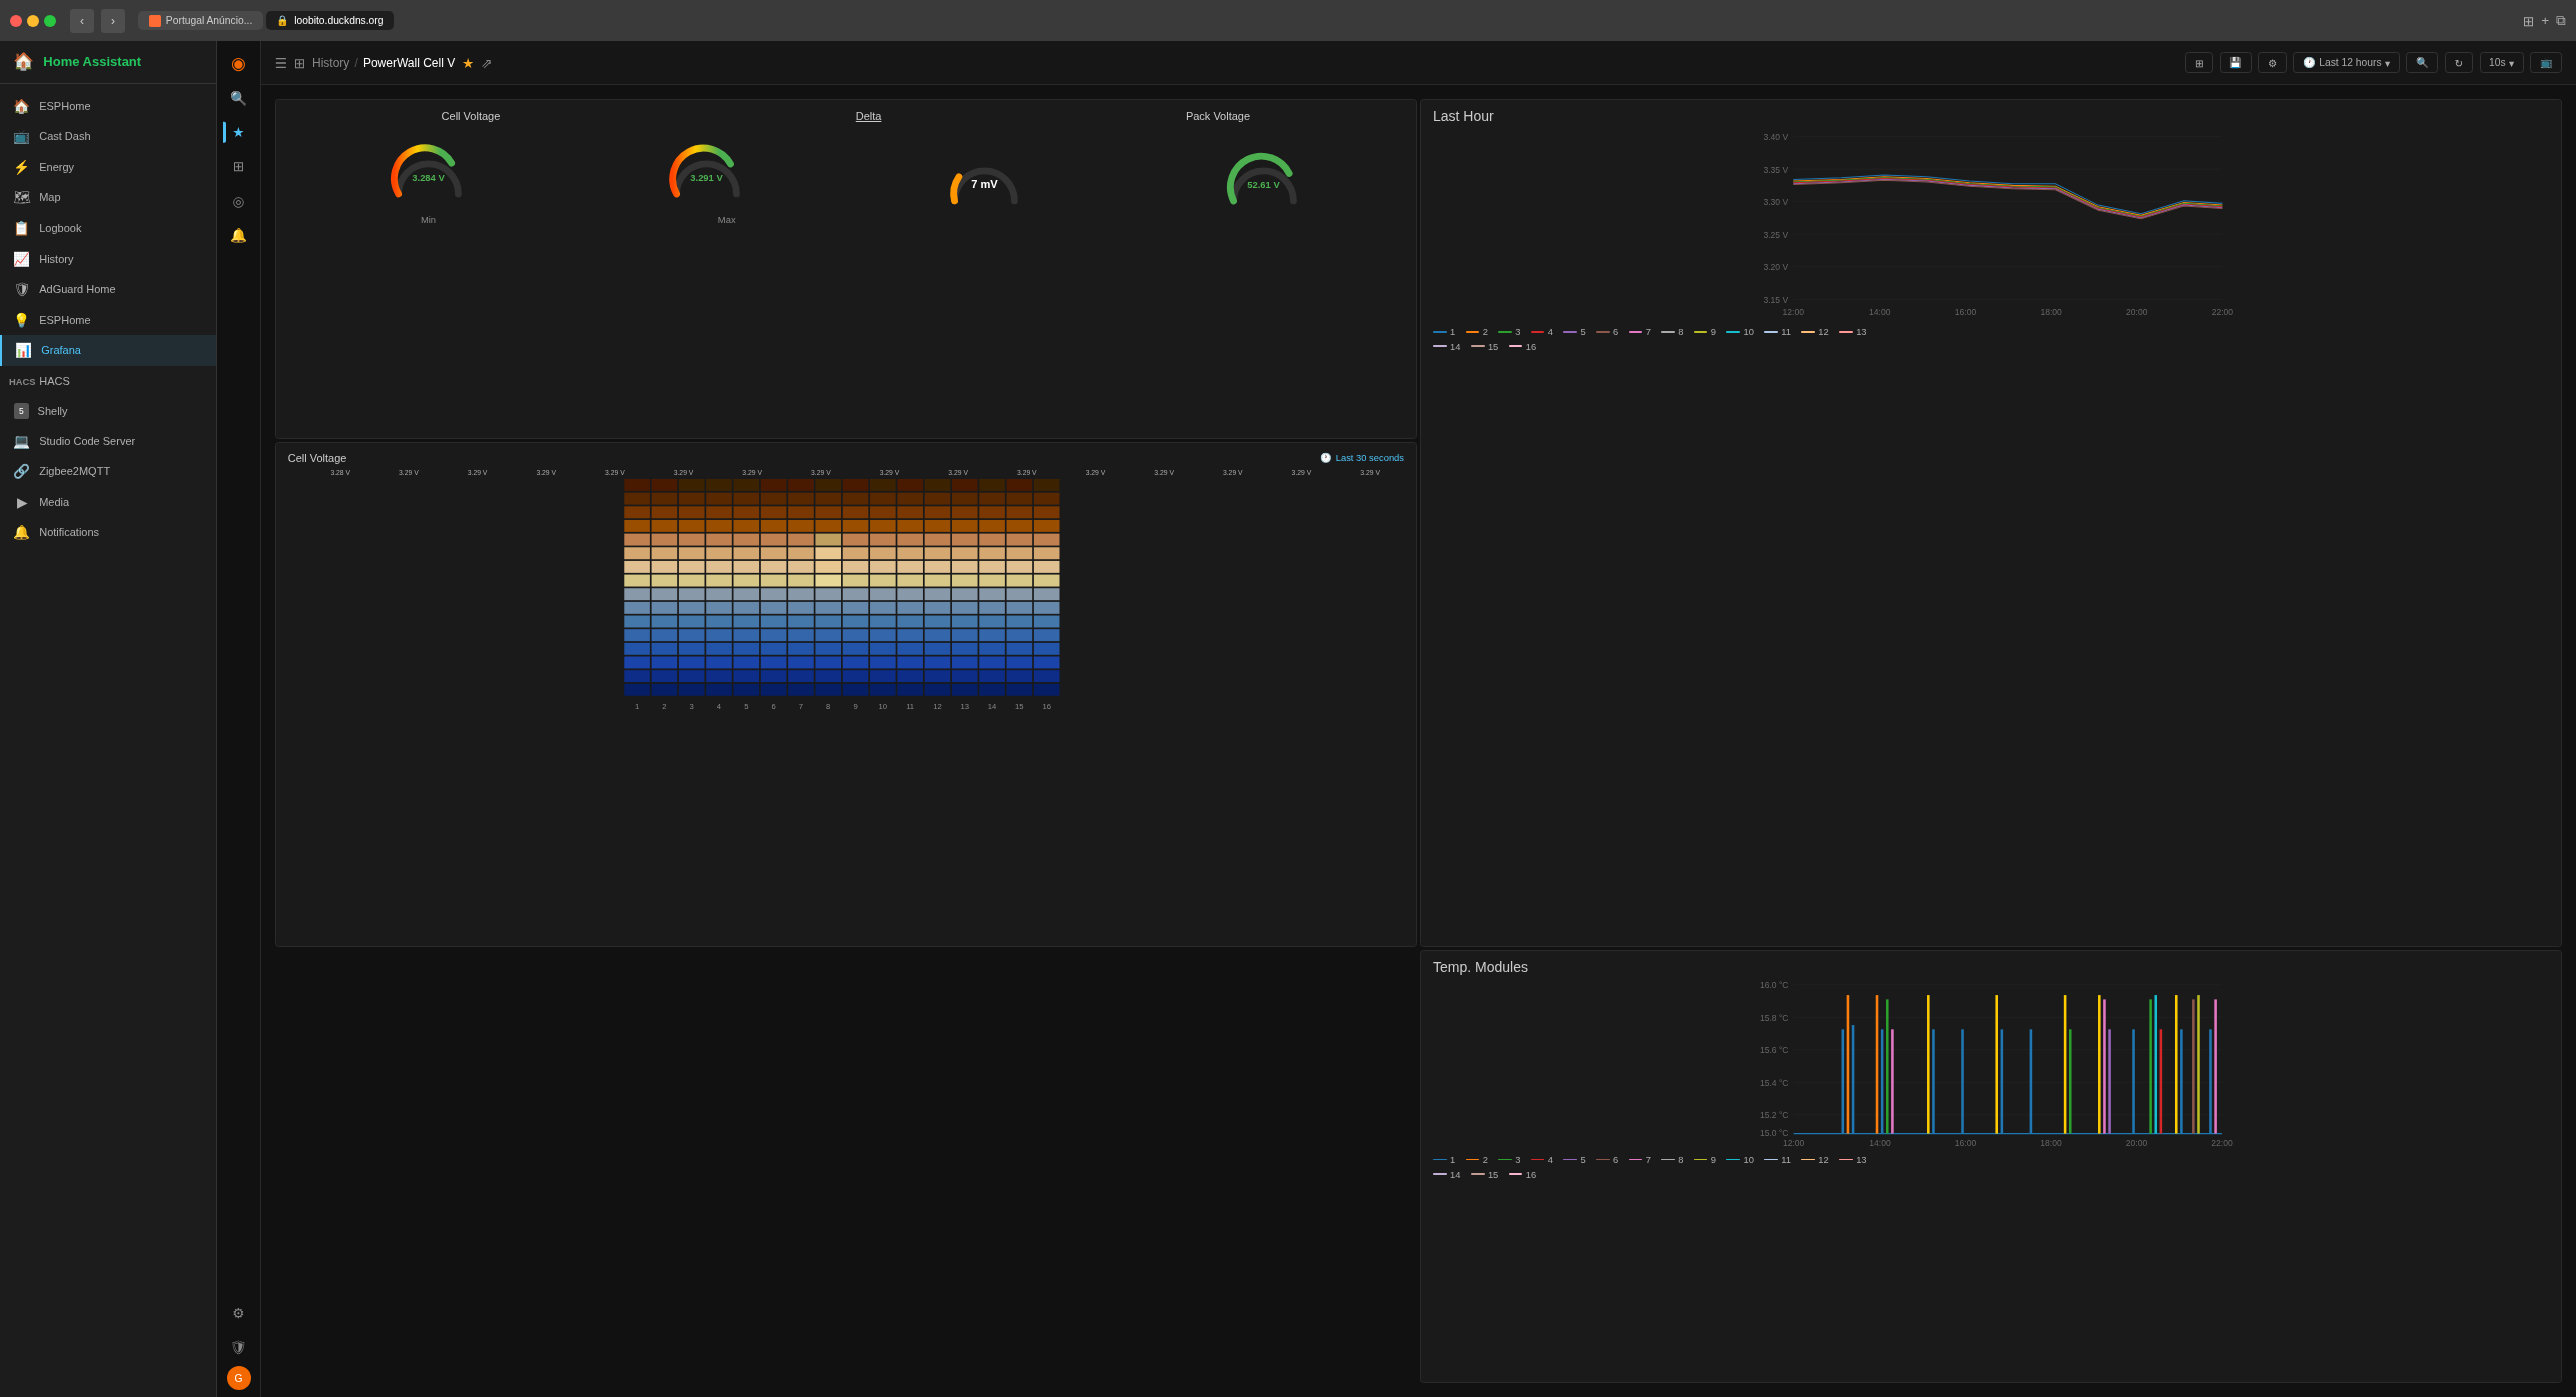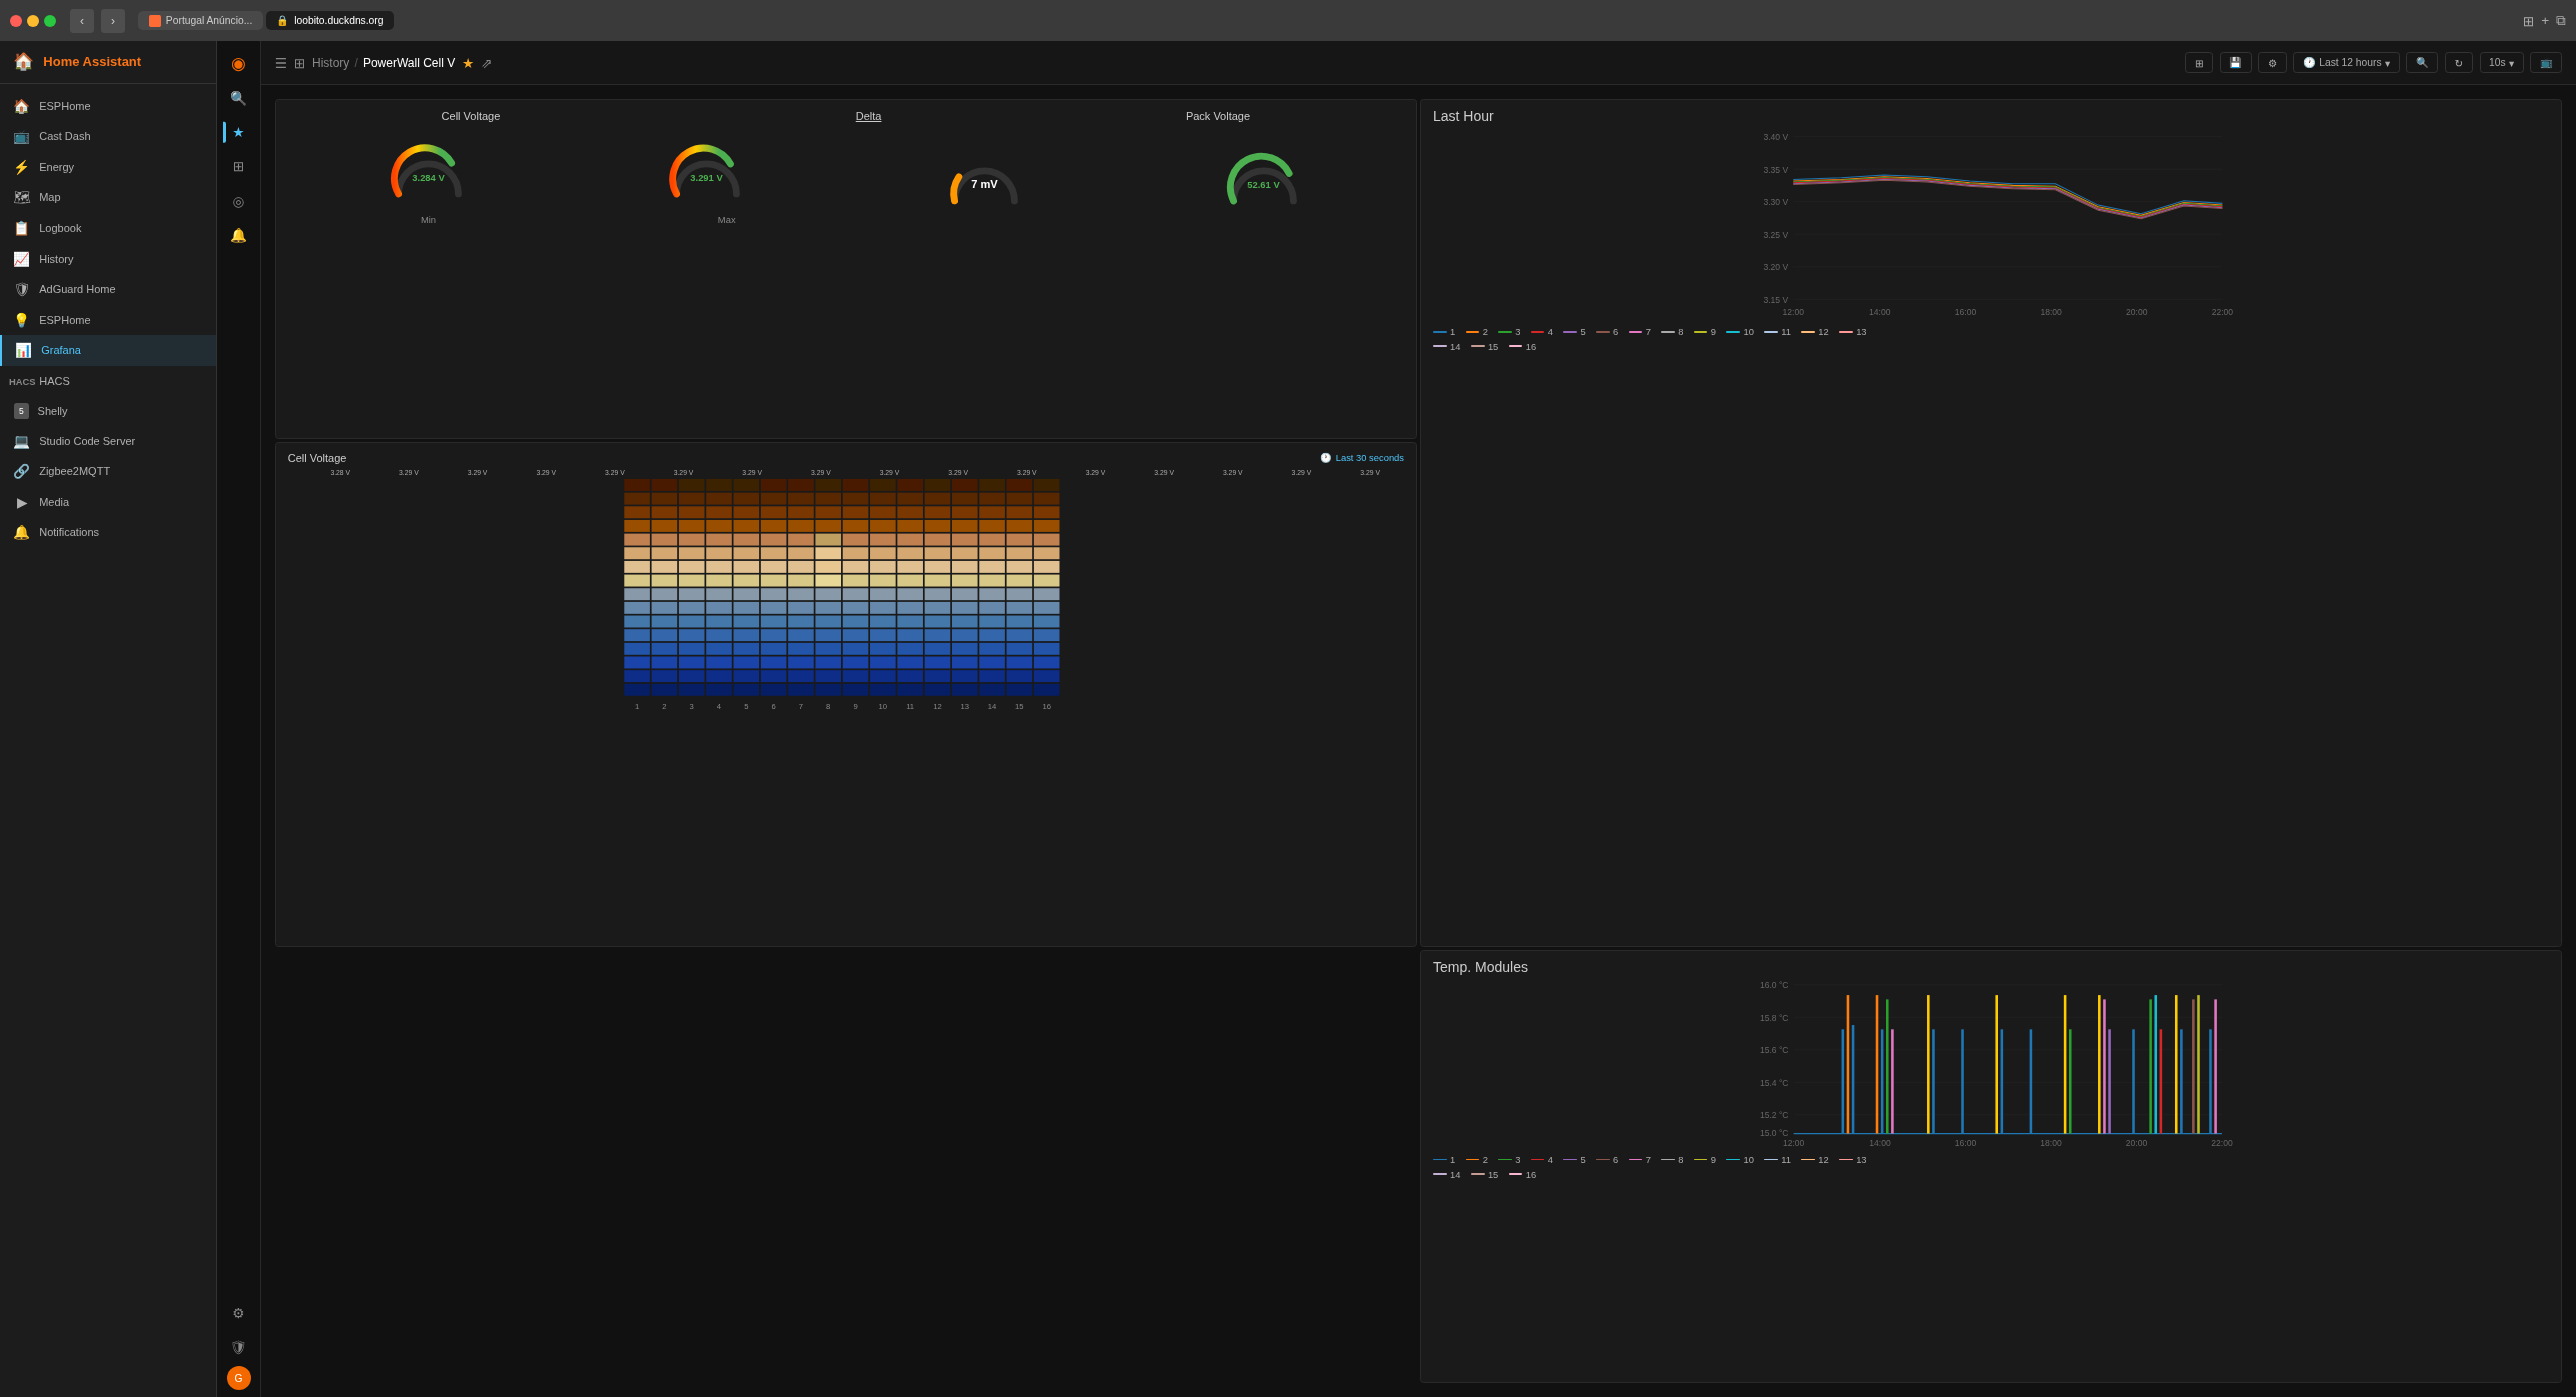"Home Assistant" .sidebar-title { color: #f97316 -> #22c55e }
